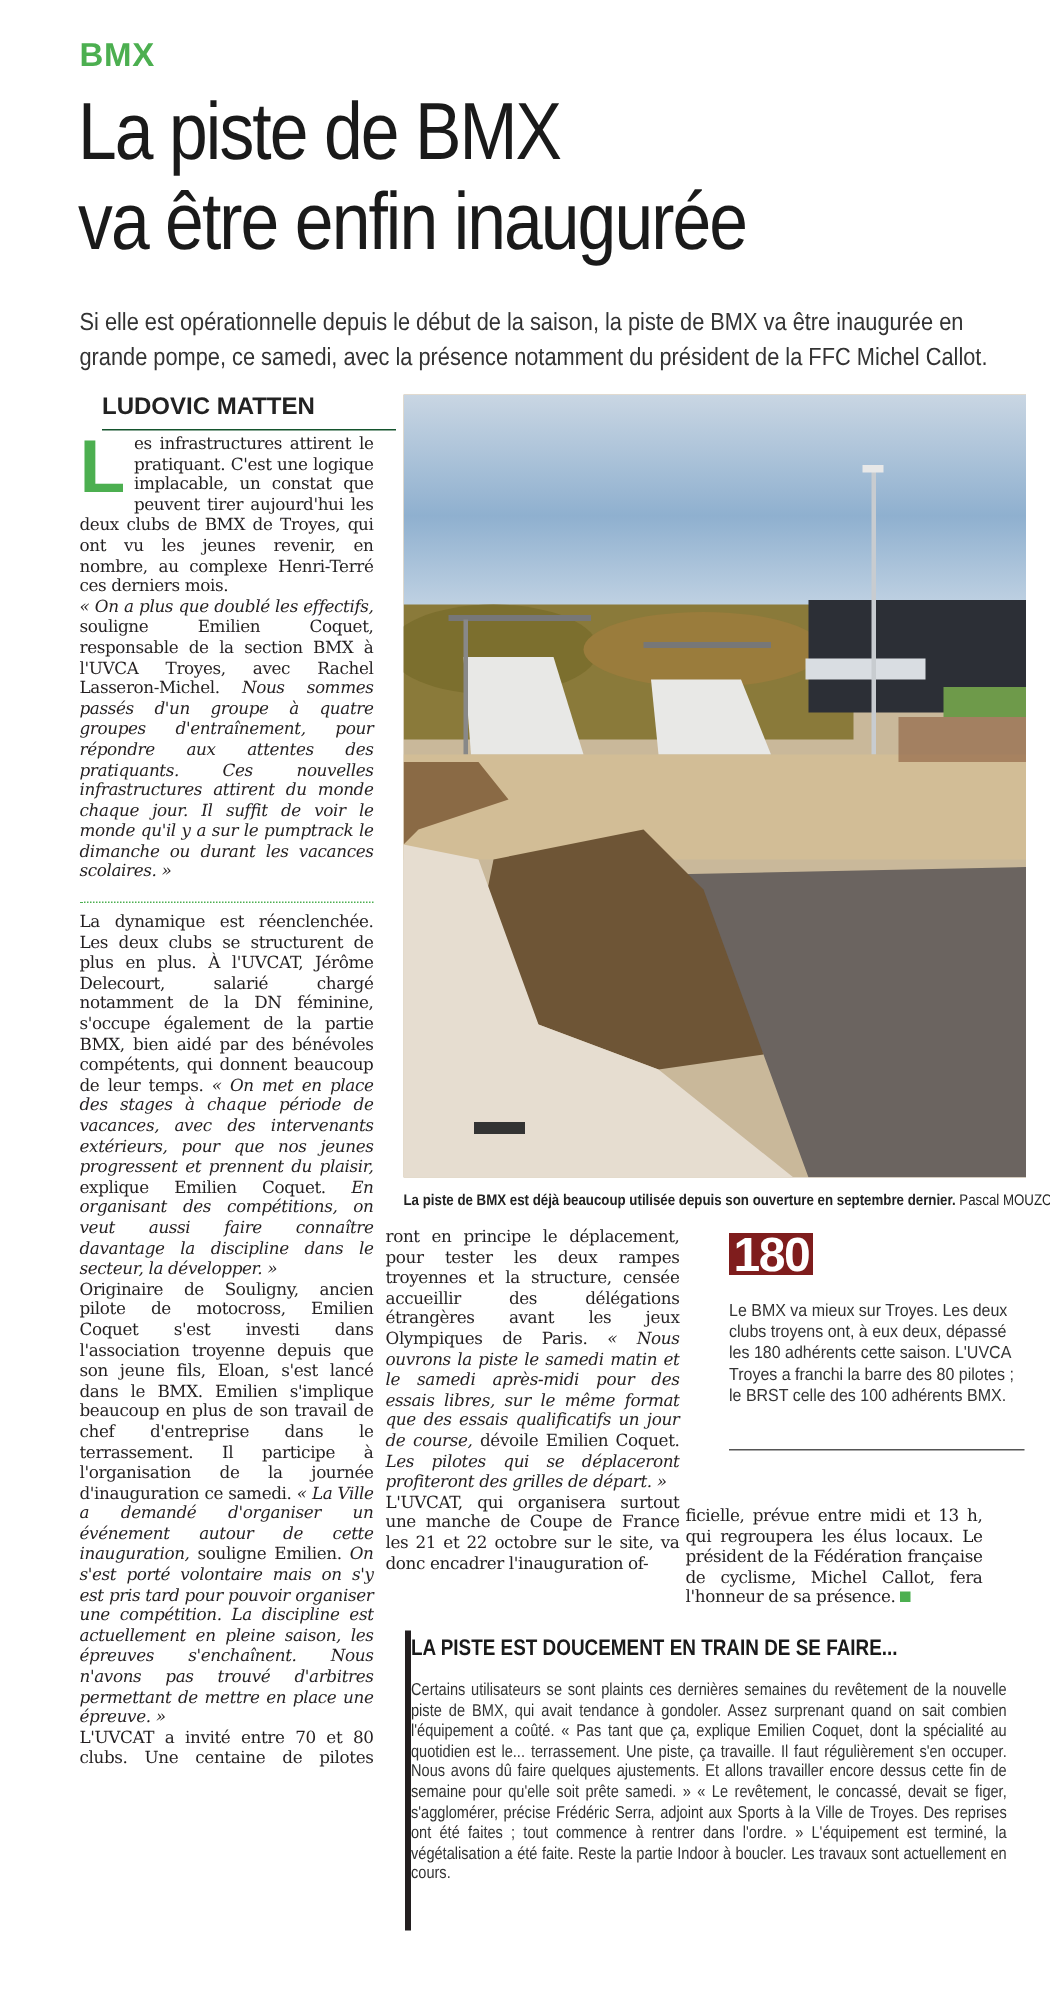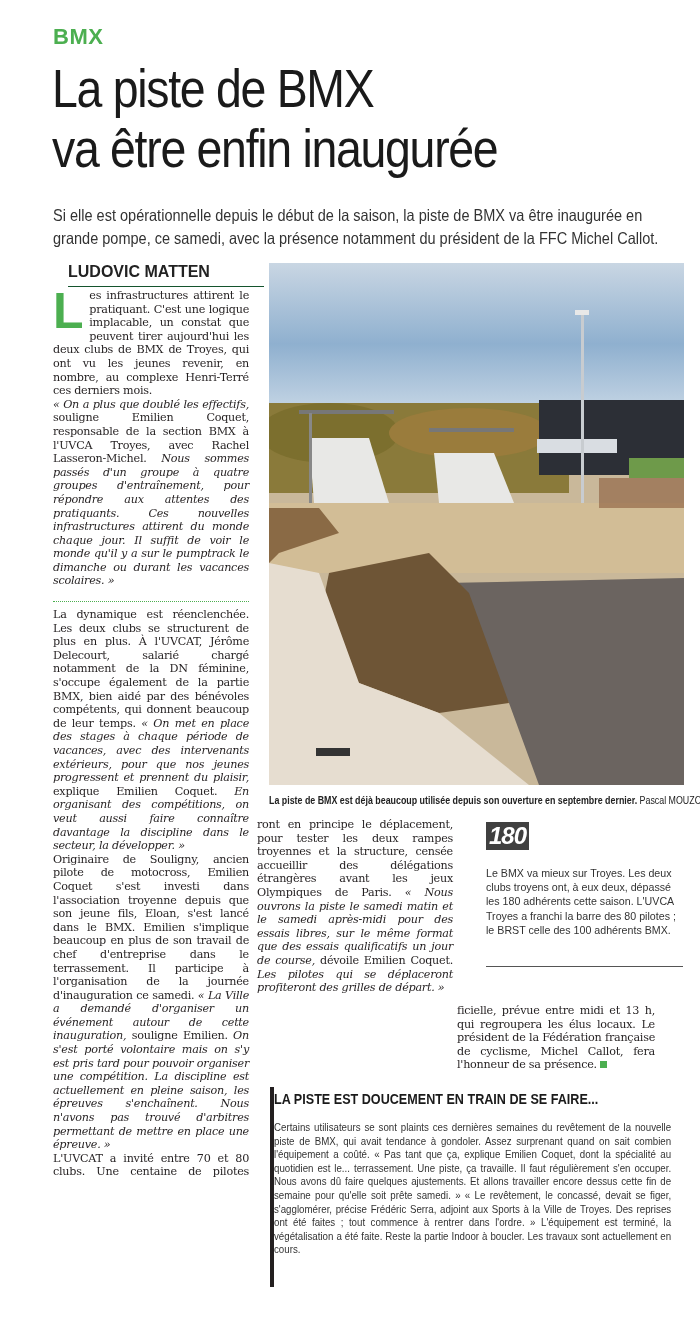"180" .stat-num { background: #404040 -> #7f1d1d; font-size: 24px -> 32px; font-style: italic -> none }
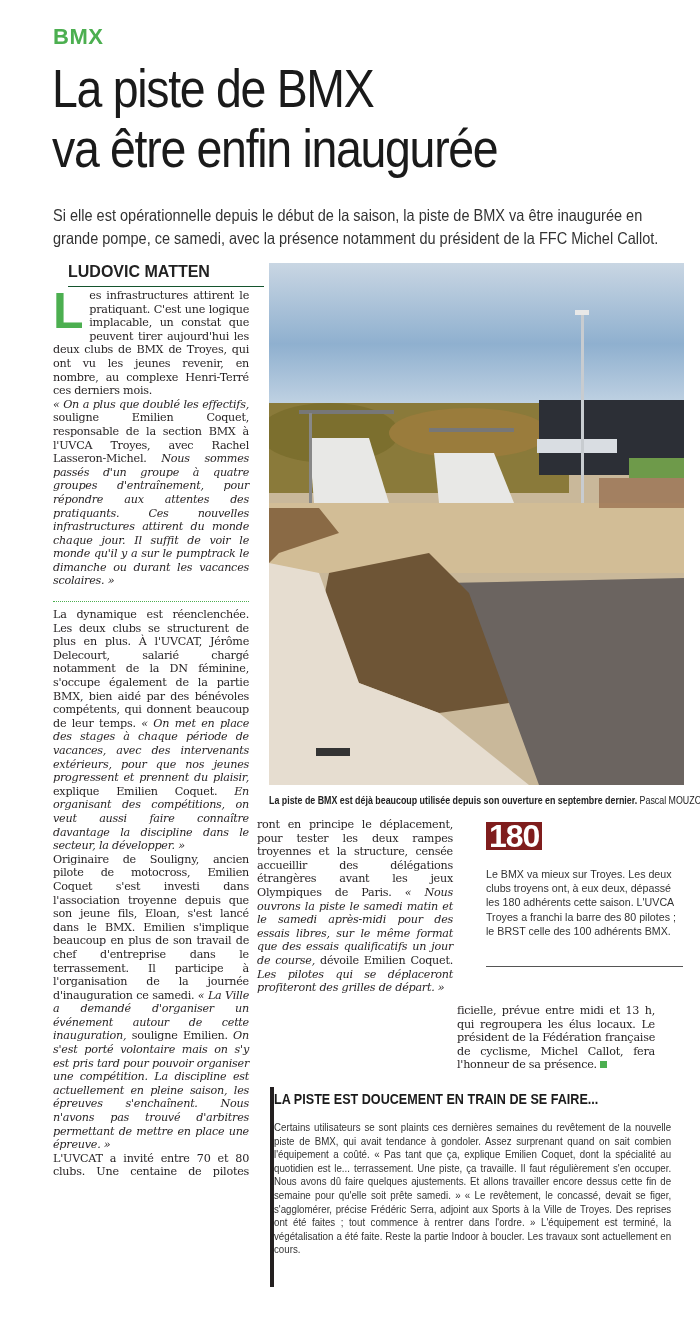"L'UVCAT, qui organisera surtout une" p { html: none -> <p>L'UVCAT, qui organisera surtout une manche de Coupe de France les 21 et 22 octobre sur le site, va donc encadrer l'inauguration of-</p> }
